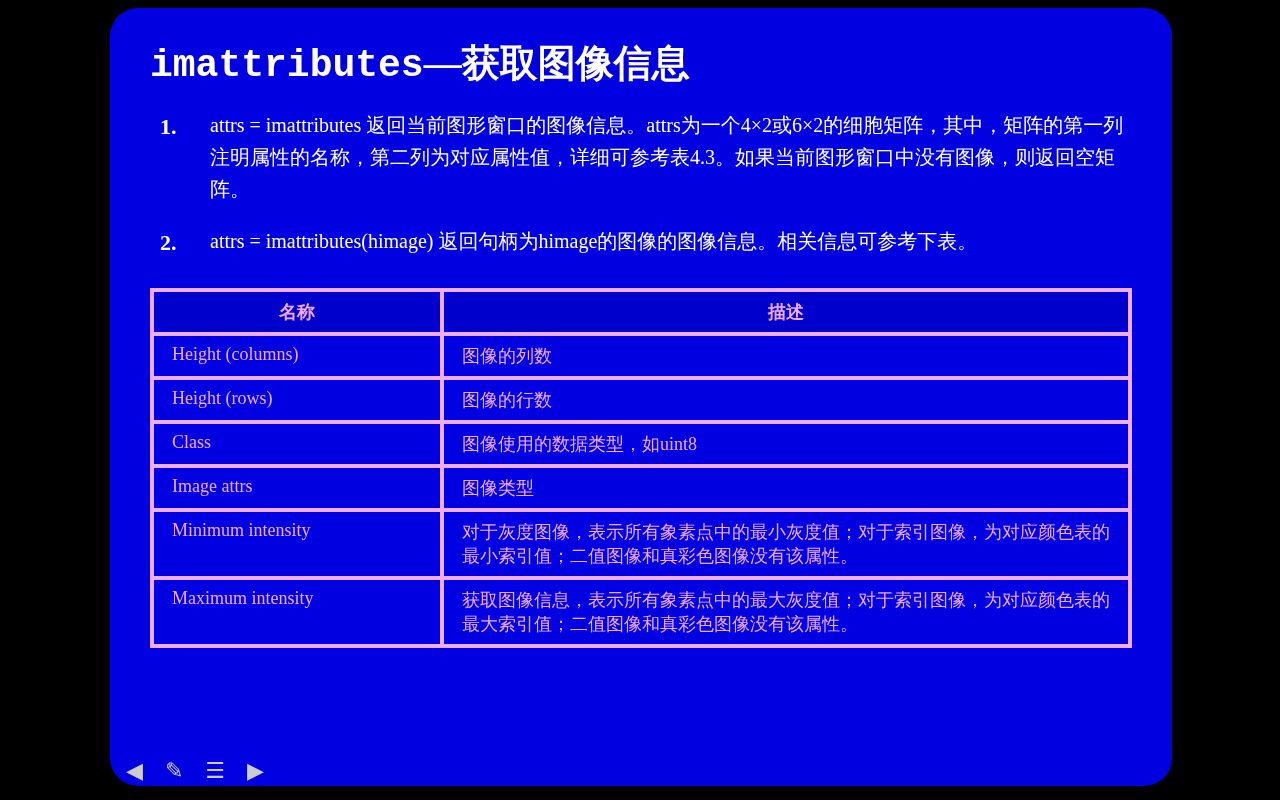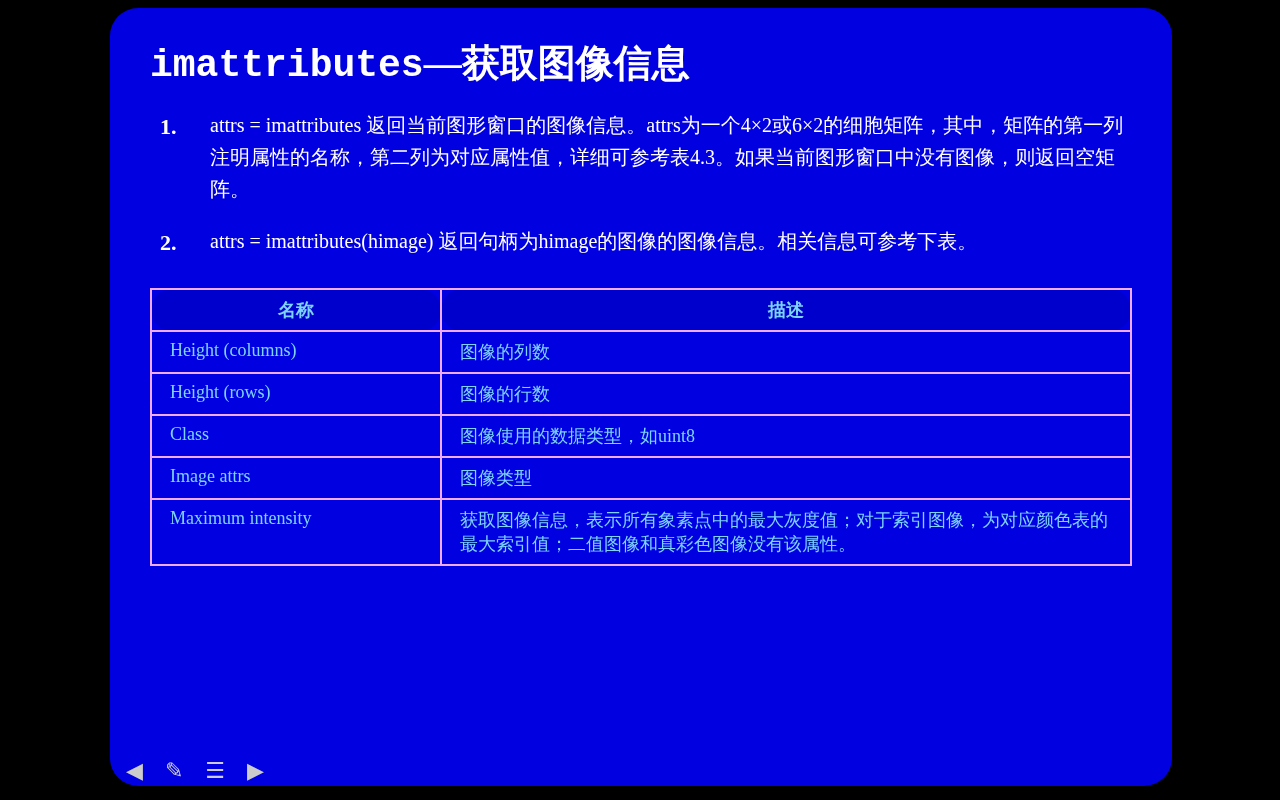"名称" .table-wrap th, .table-wrap td { border: 2px solid #f0abfc -> 4px solid #f0abfc; color: #7dd3fc -> #f0abfc }
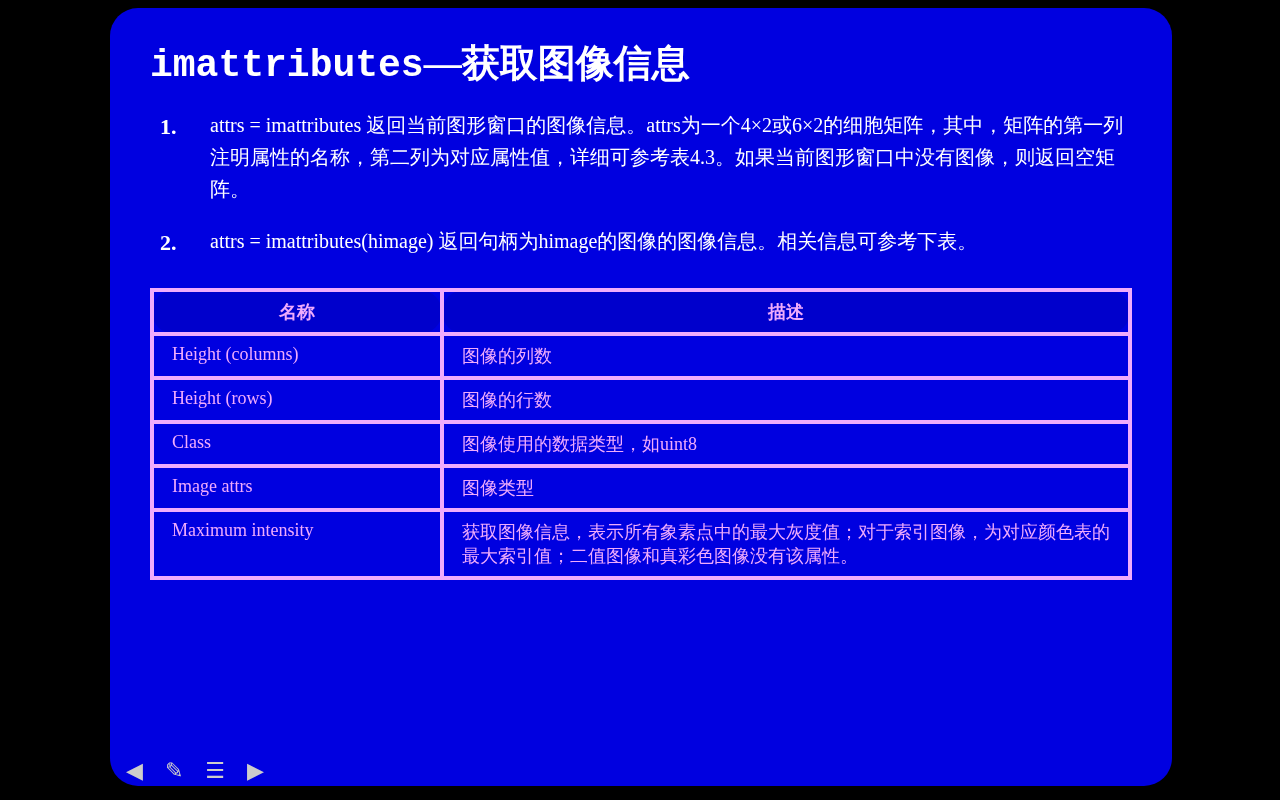"Minimum intensity" tr { html: none -> <tr> <td>Minimum intensity</td> <td>对于灰度图像，表示所有象素点中的最小灰度值；对于索引图像，为对应颜色表的最小索引值；二值图像和真彩色图像没有该属性。</td> </tr> }
